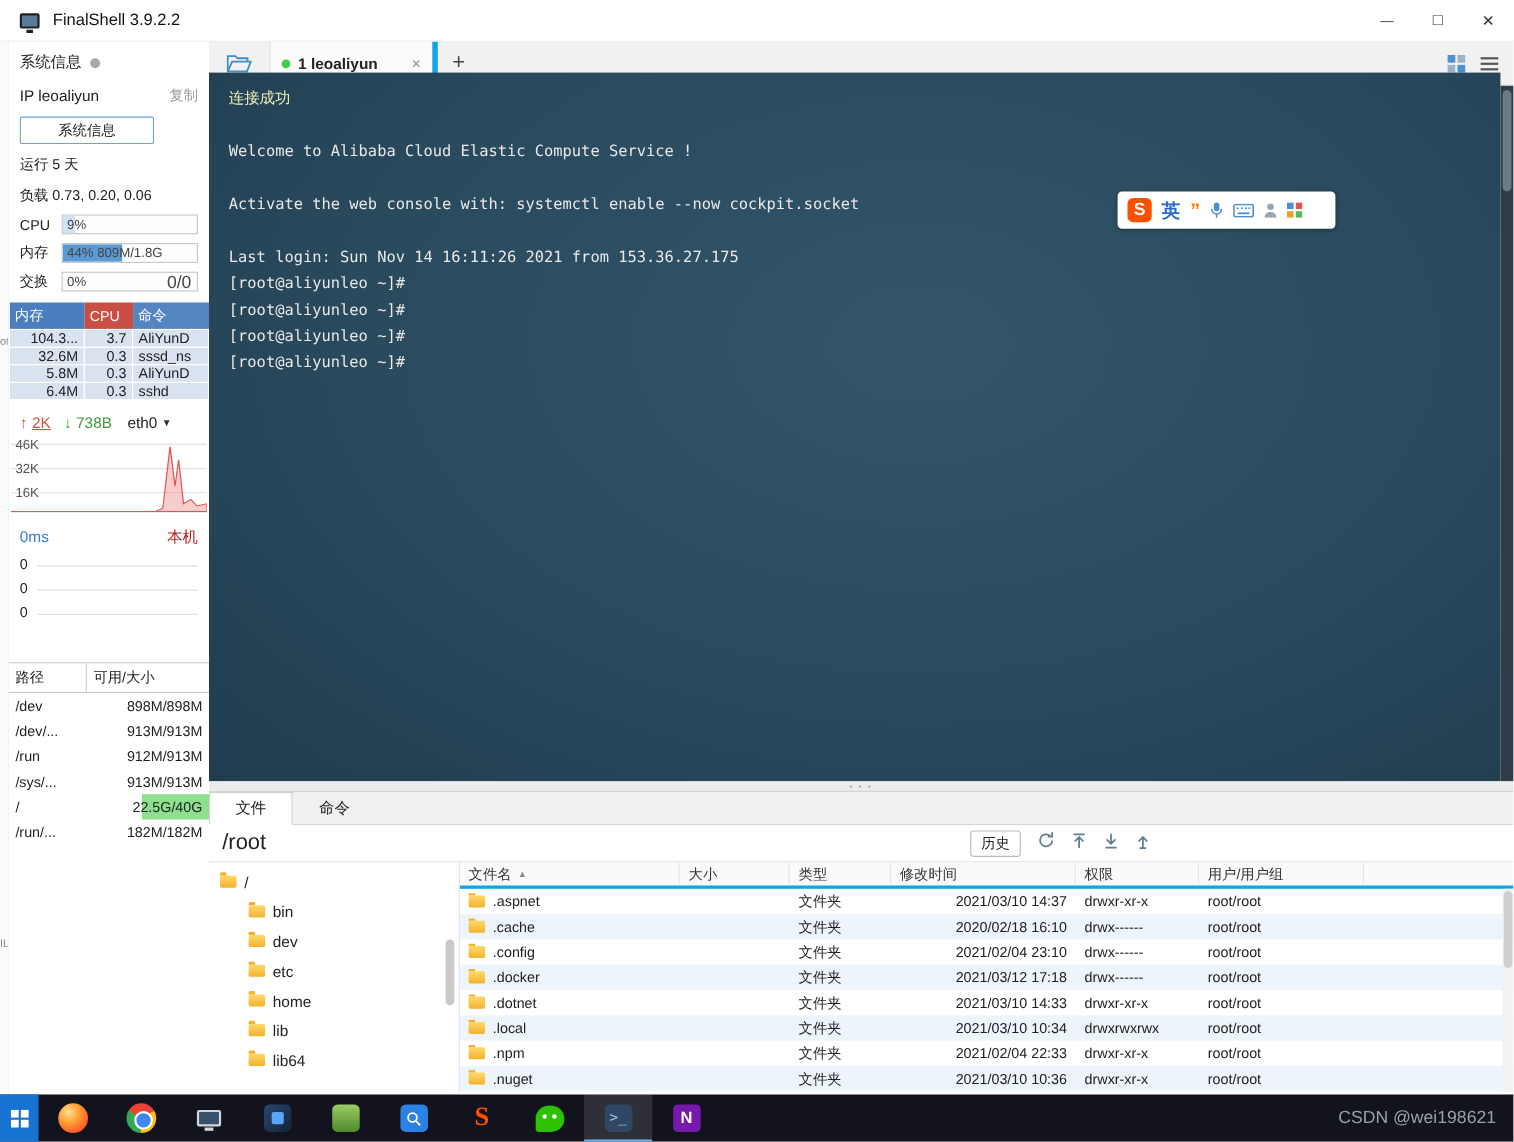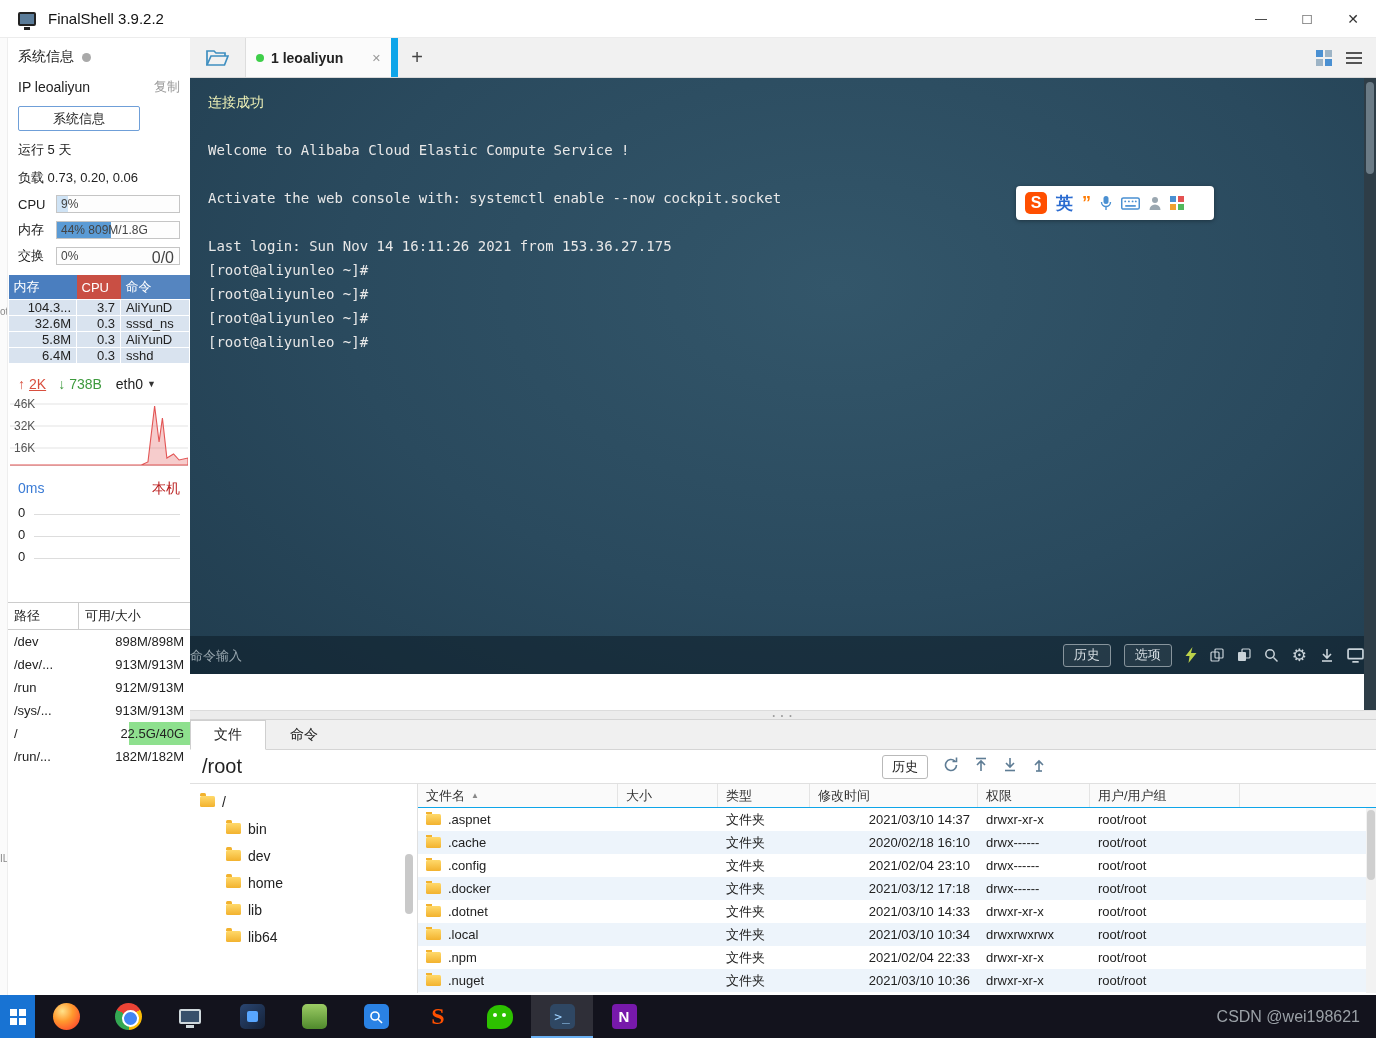"1 leoaliyun" .term-tab { border-right: 7px solid #0ea5e9 -> 5px solid #0ea5e9 }
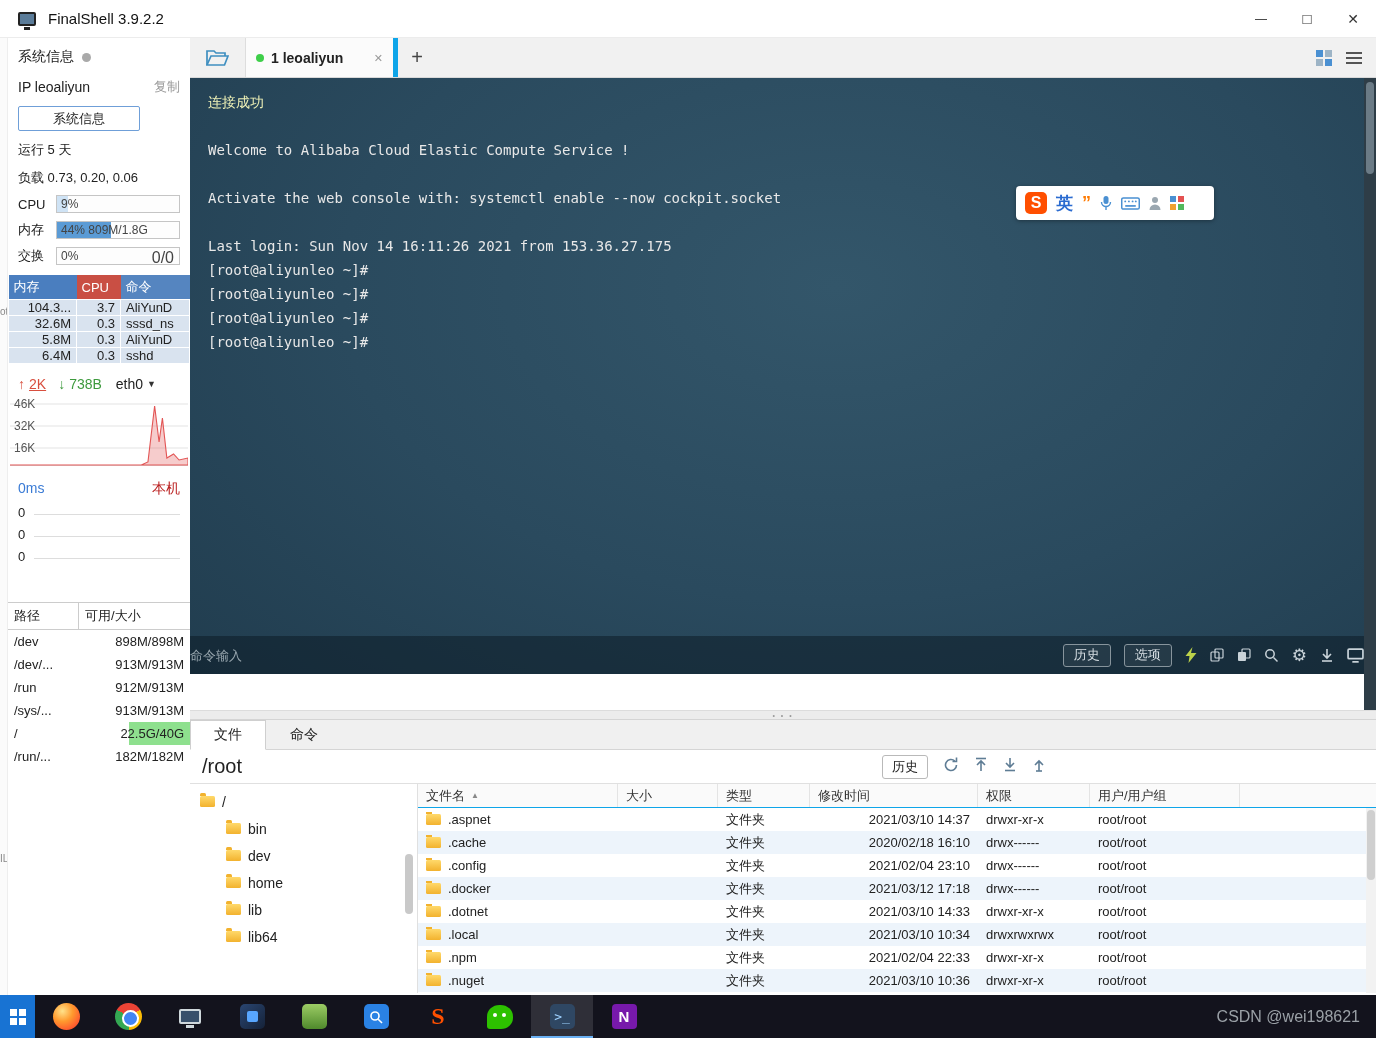"连接成功" .terminal { height: 596px -> 704px; top: 40px -> 28px }
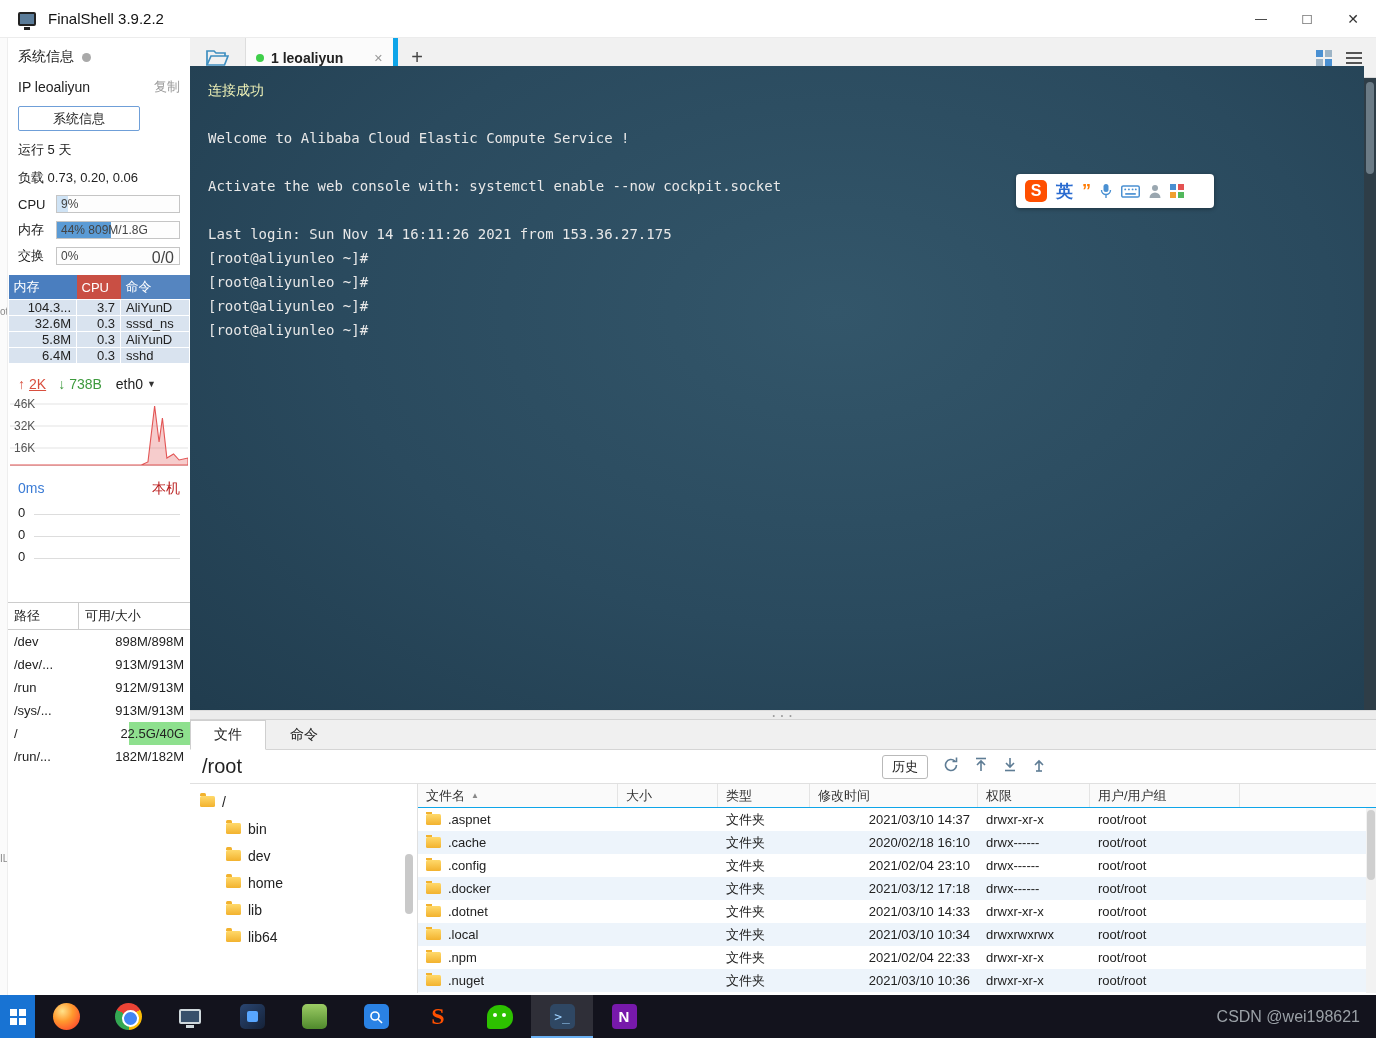"文件名" .fhead { border-bottom: 1px solid #0ea5e9 -> 3px solid #0ea5e9 }
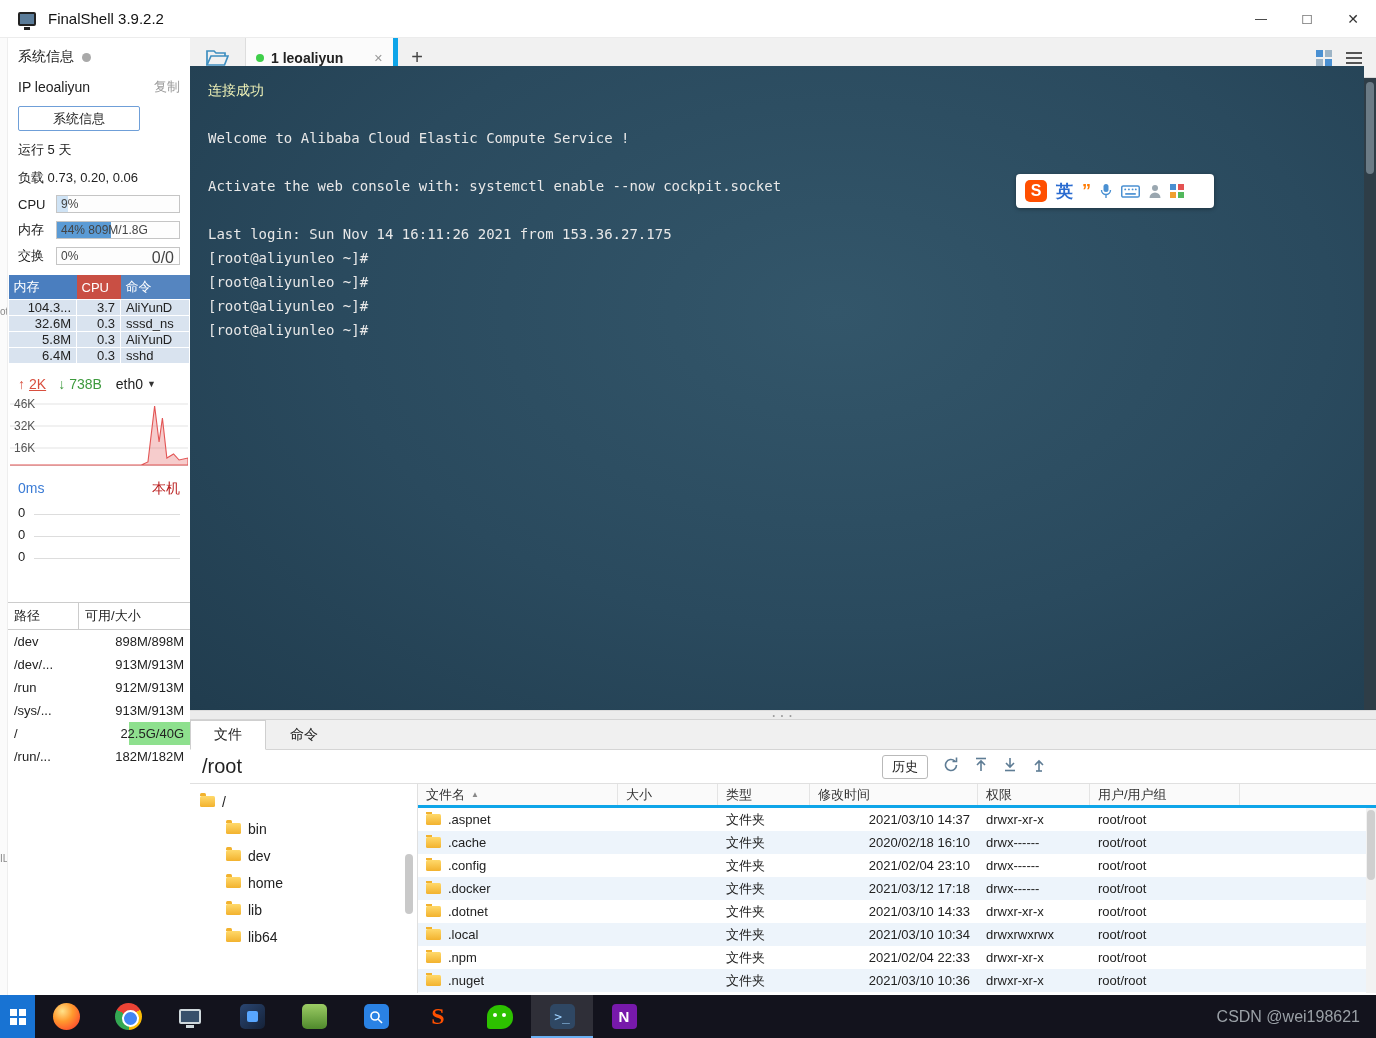"etc" div.tree-row { html: none -> <div> <span></span> <span>etc</span> </div> }
